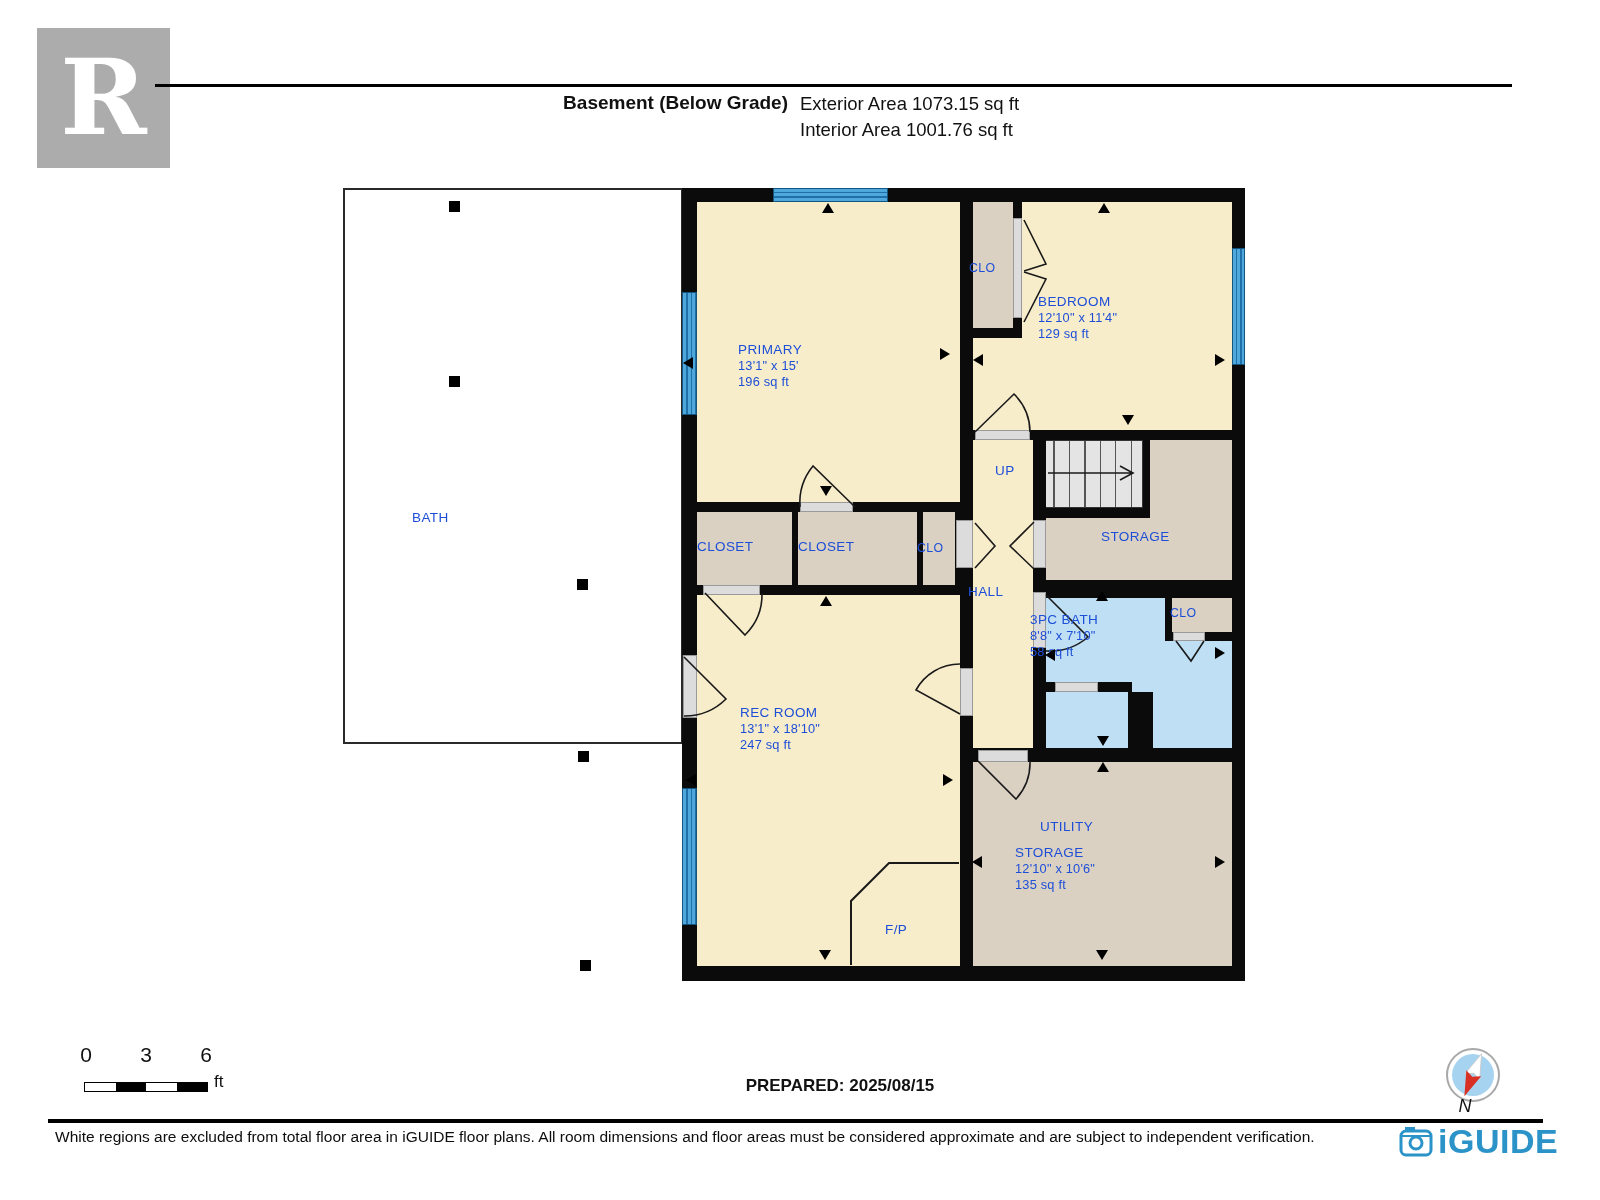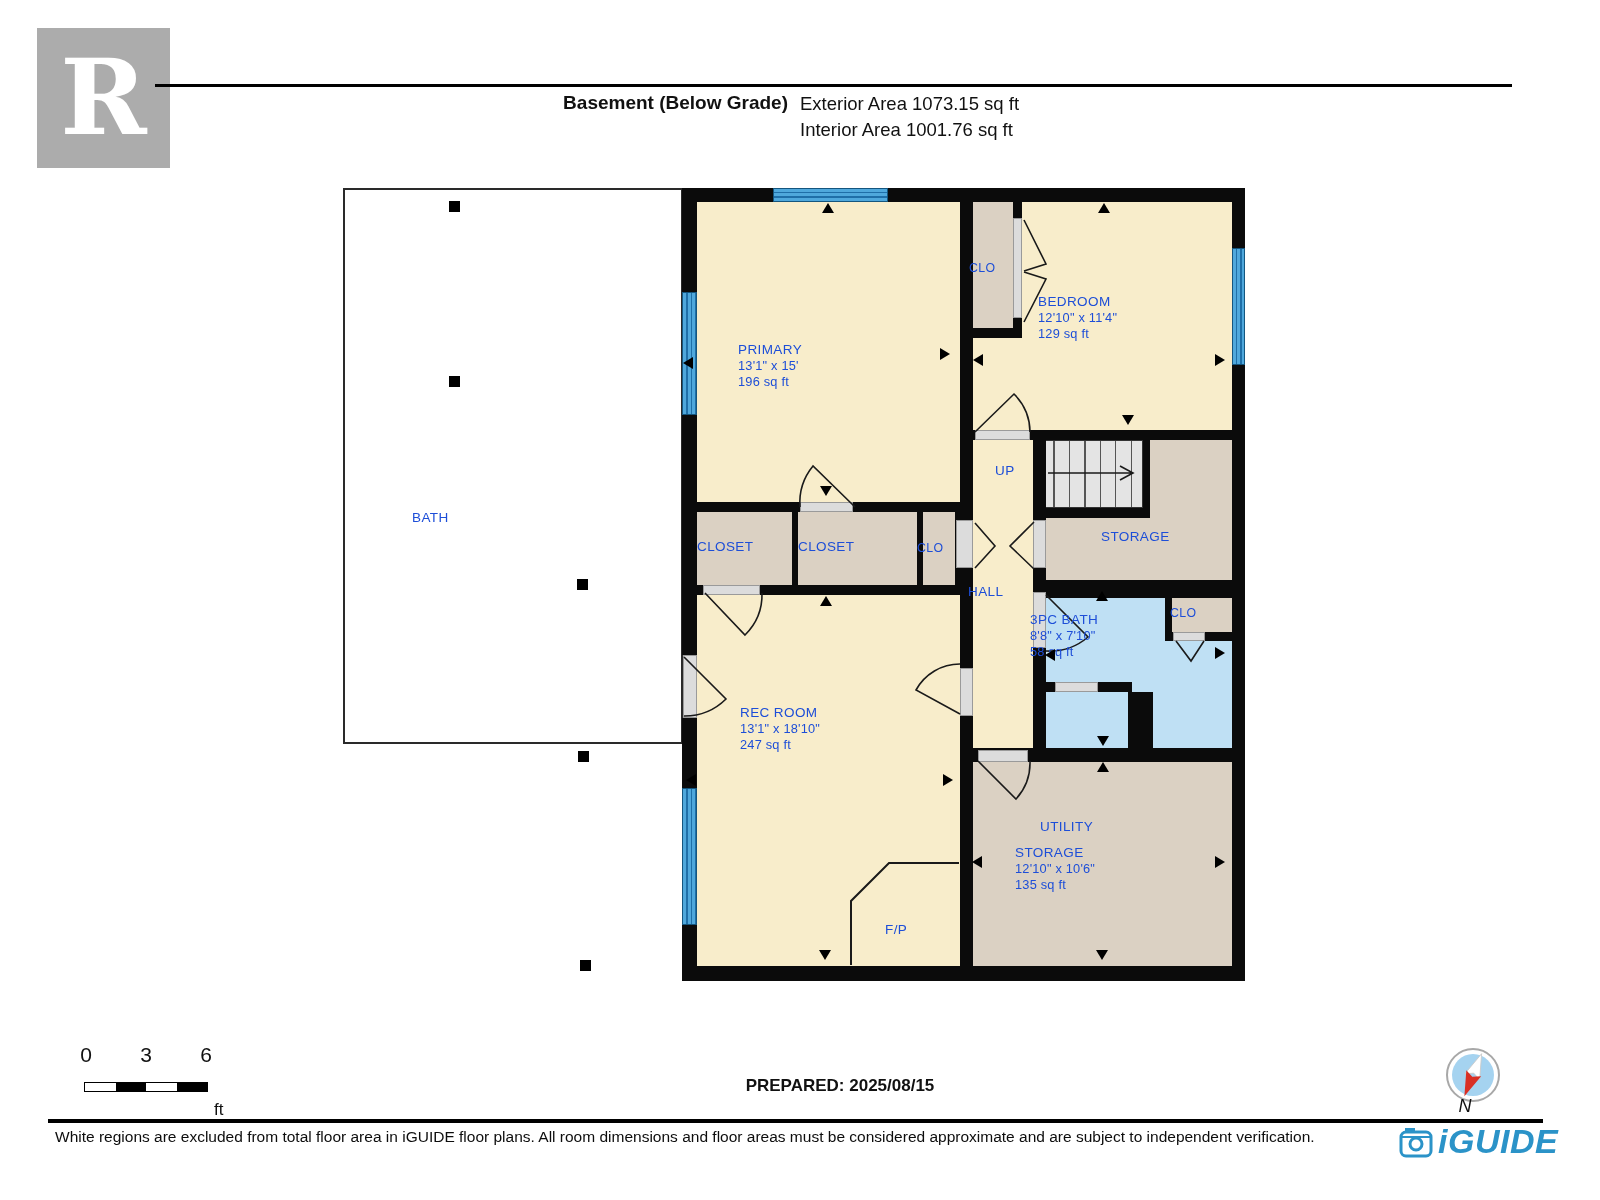"ft" .ftunit { top: 1100px -> 1072px }
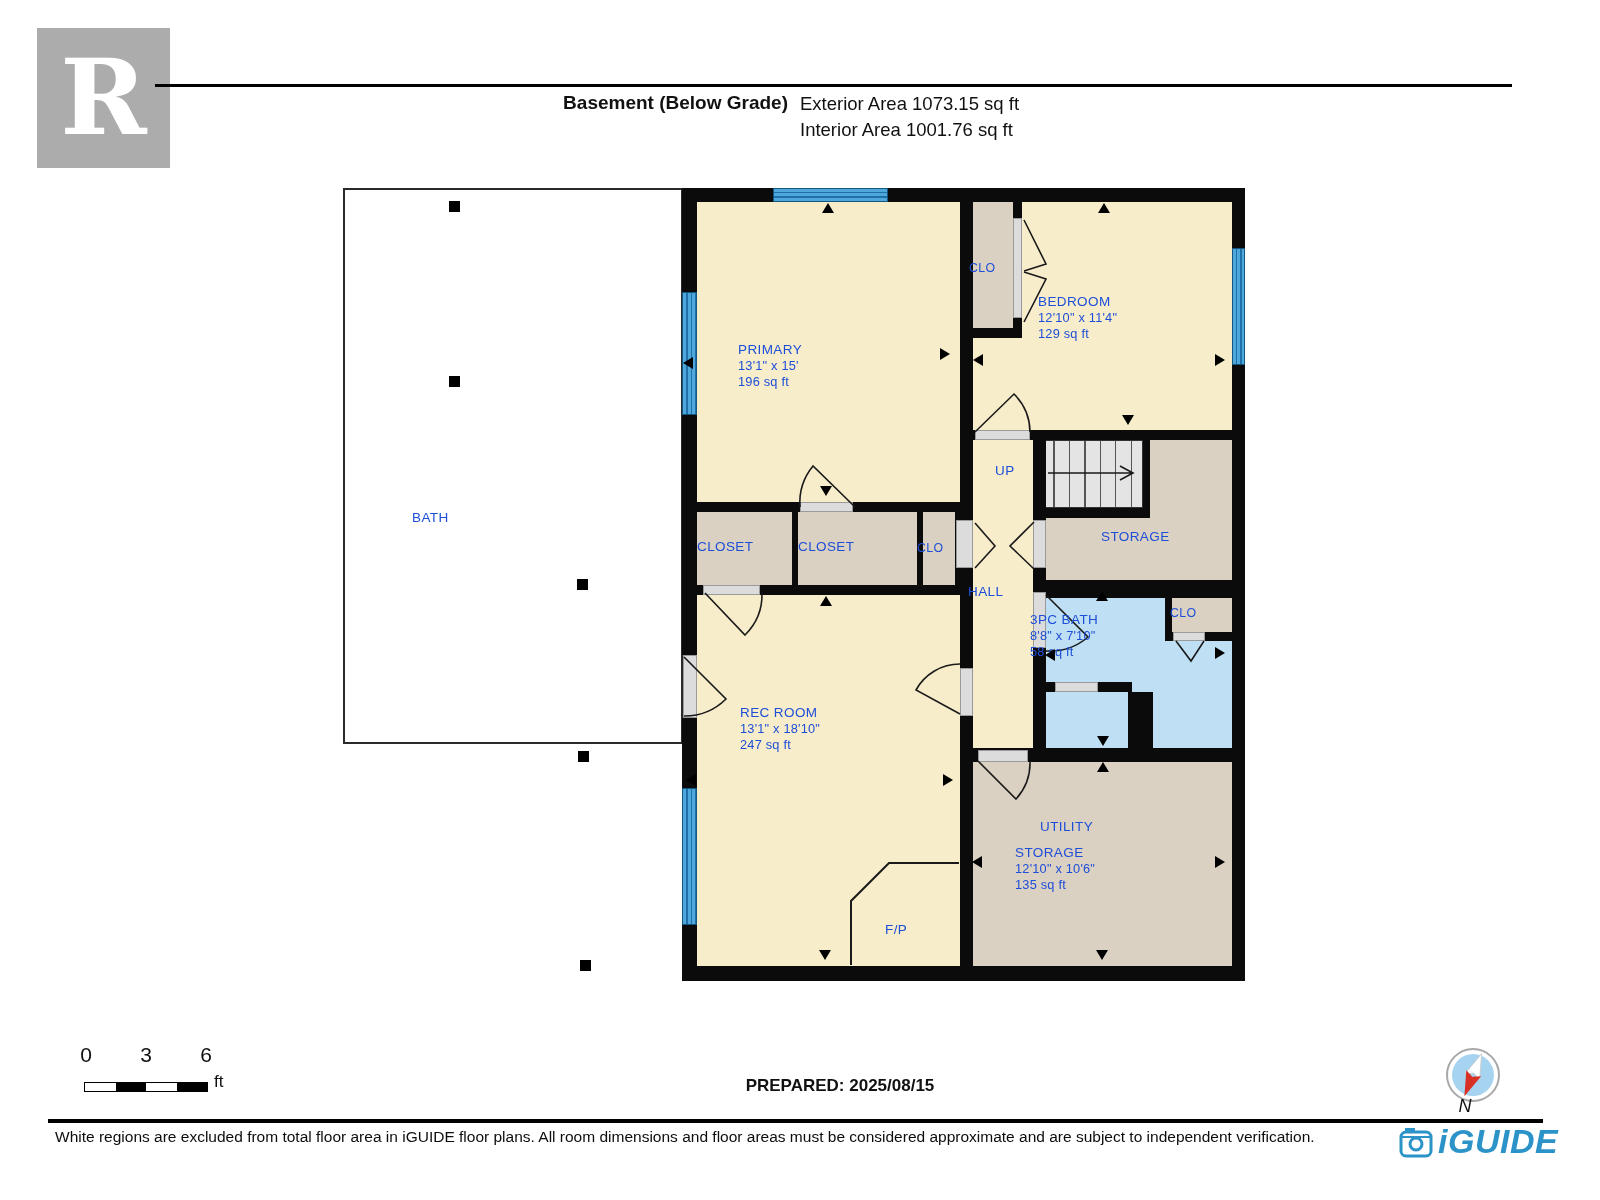"iGUIDE" .iguide { align-items: flex-end -> center; font-style: italic -> none }
